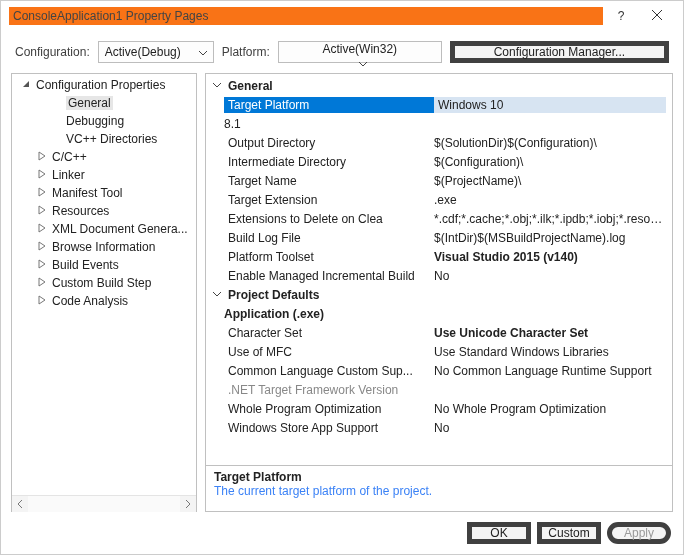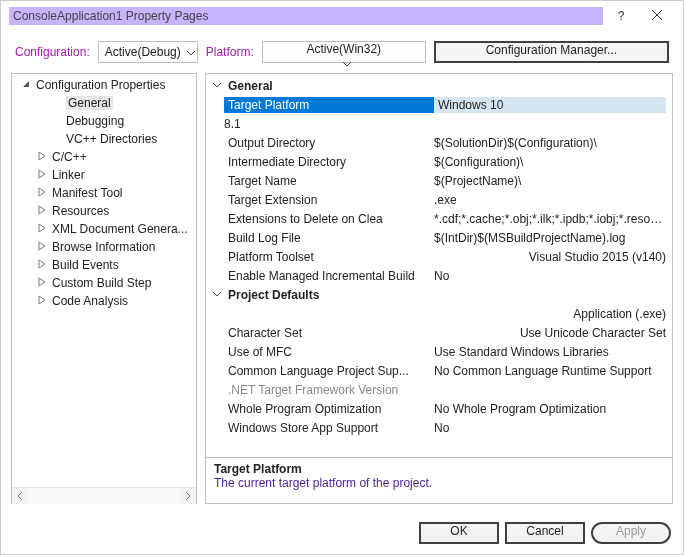"ConsoleApplication1 Property Pages" .titlebar .title { background: #c4b5fd -> #f97316 }
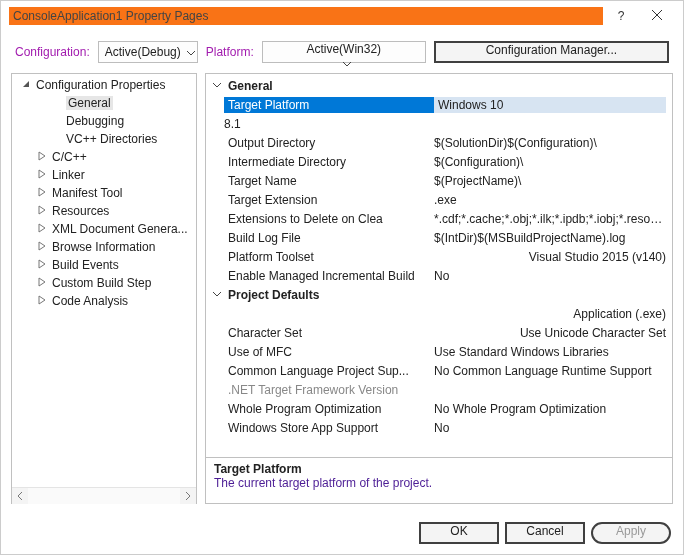"Configuration:" .cfgrow .lbl { color: #a21caf -> #404040 }
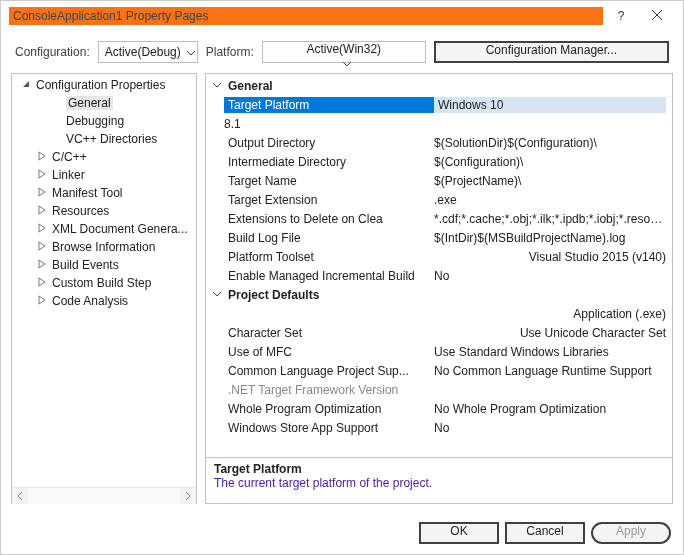"Active(Debug)" .cfgrow .combo.cfg { width: 100px -> 116px }
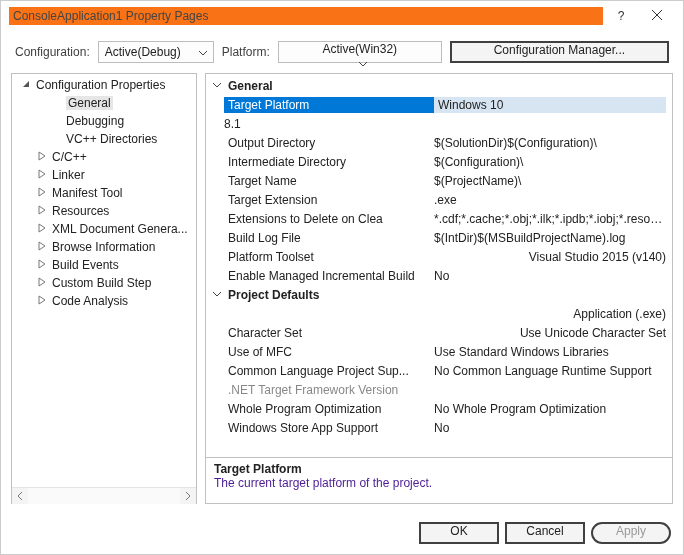"Configuration Manager..." .btn { align-items: none -> center; border: 2px solid #404040 -> 5px solid #404040 }
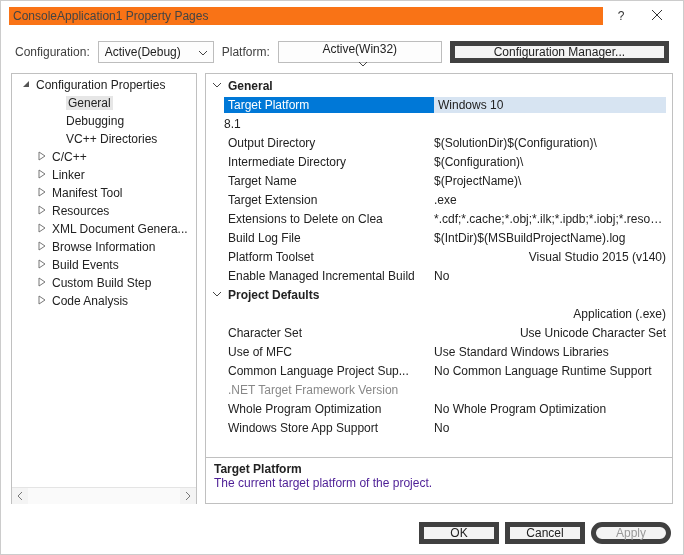"Visual Studio 2015 (v140)" .prow.bold .pval { font-weight: 400 -> 700; text-align: right -> none }
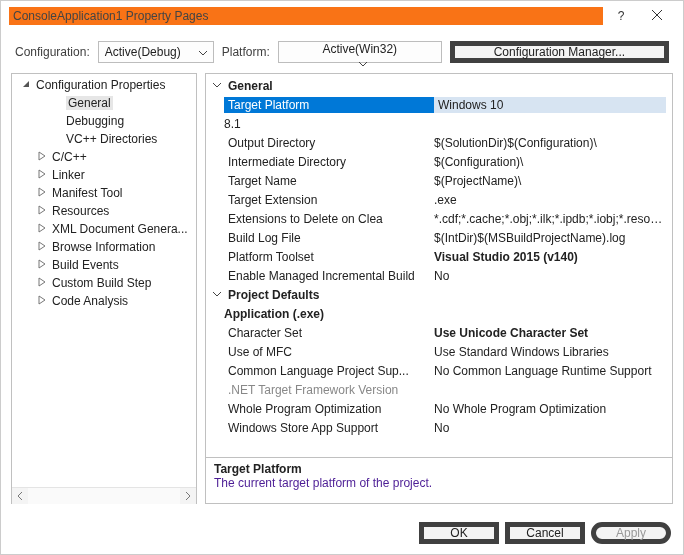"Common Language Project Sup..." span.pname { text: Project -> Custom }
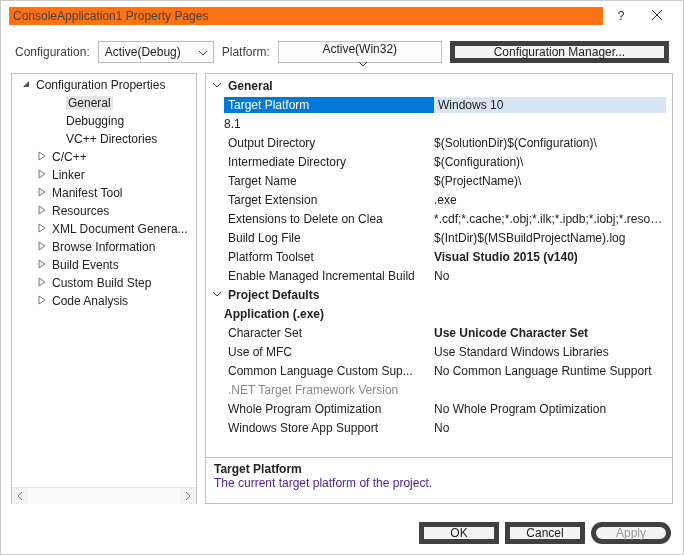"The current target platform of" .descbox .dd { color: #4c1d95 -> #3b82f6 }
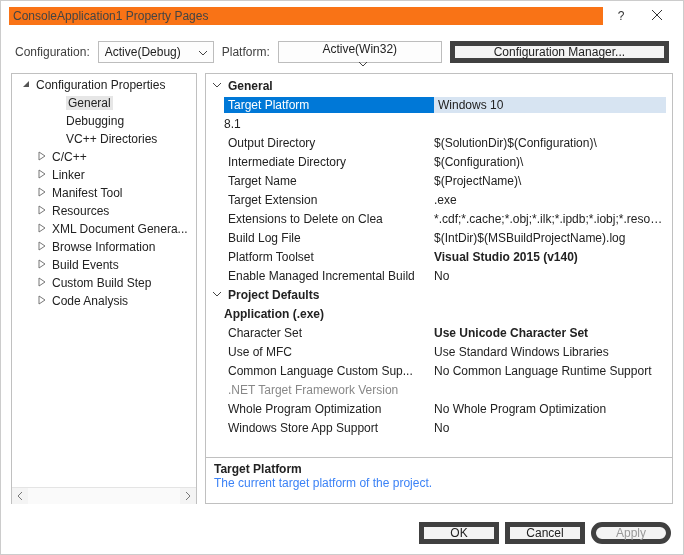"OK" .actions .btn { margin-top: 8px -> none; width: 80px -> 64px }
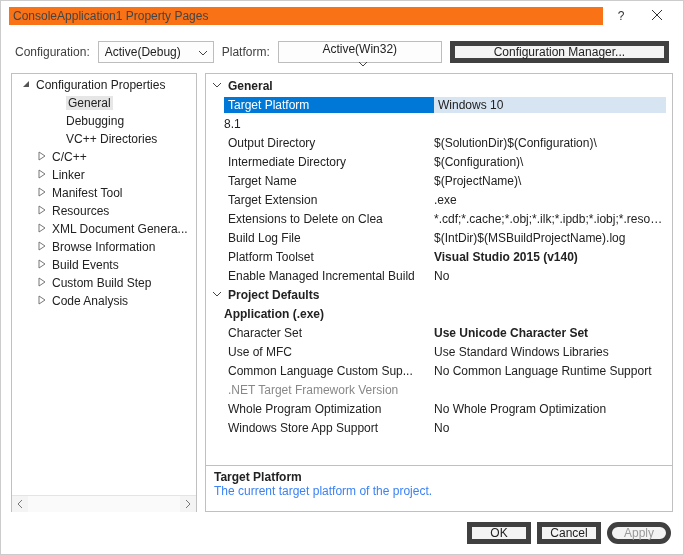"Cancel" span { text: Cancel -> Custom }
